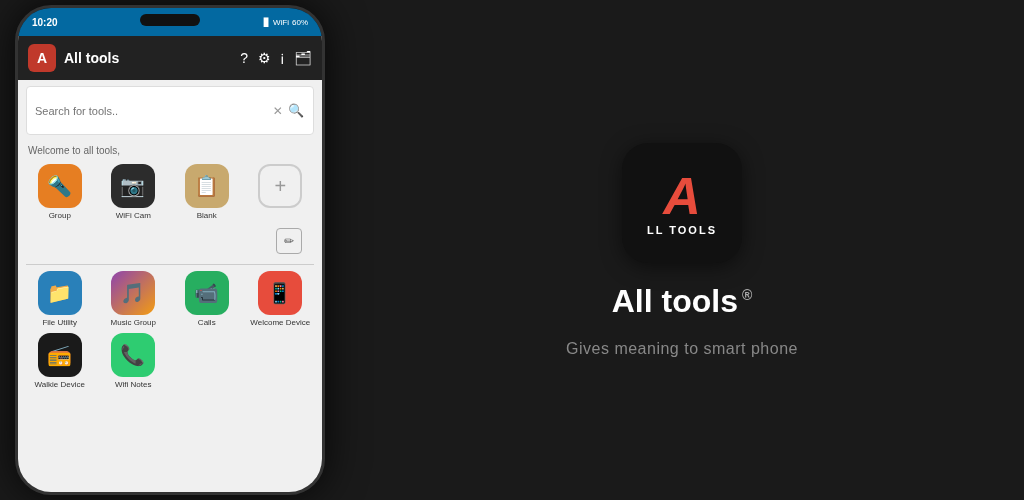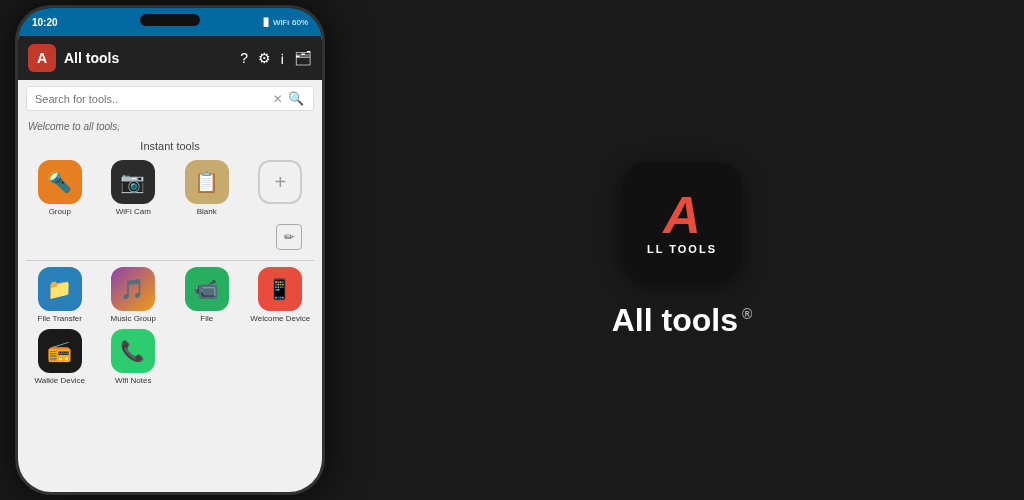"Search for tools.." .search-bar { padding: 4px 8px -> 16px 8px }
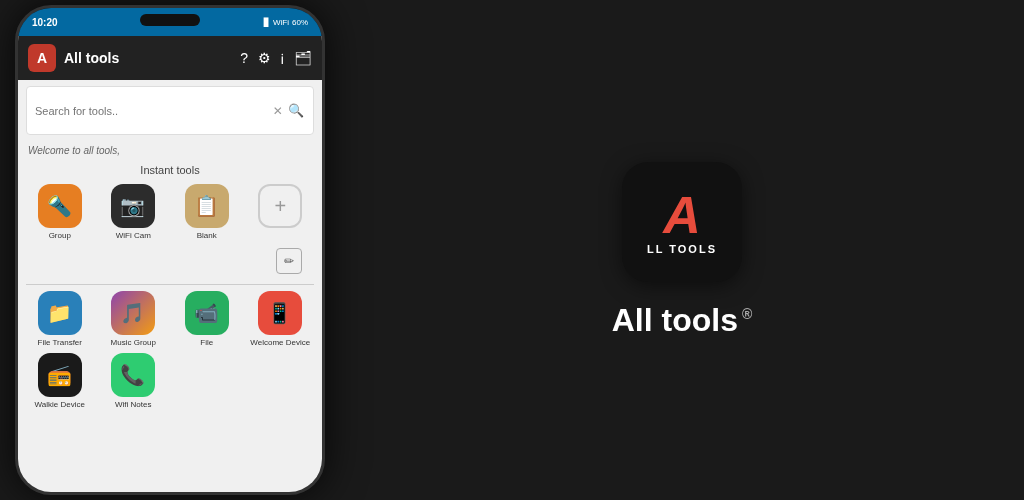"Welcome to all tools," .welcome-text { font-style: italic -> none }
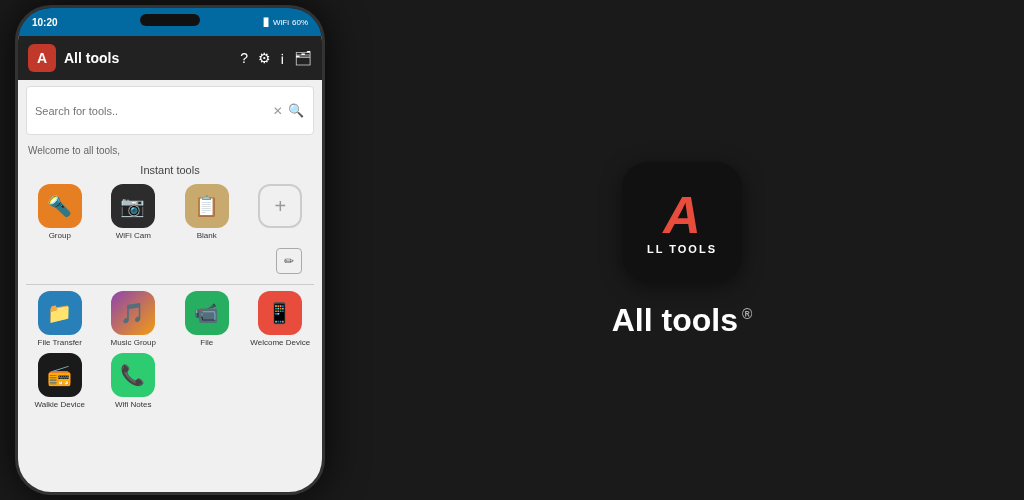"Instant tools" div.section-title { html: <div>Instant tools</div> -> none }
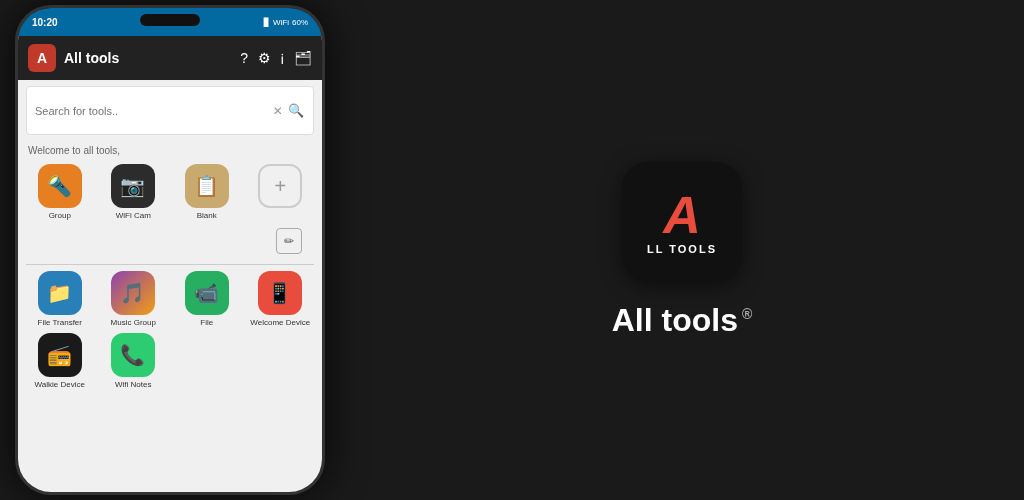"File Transfer" span.tool-label { text: Transfer -> Utility }
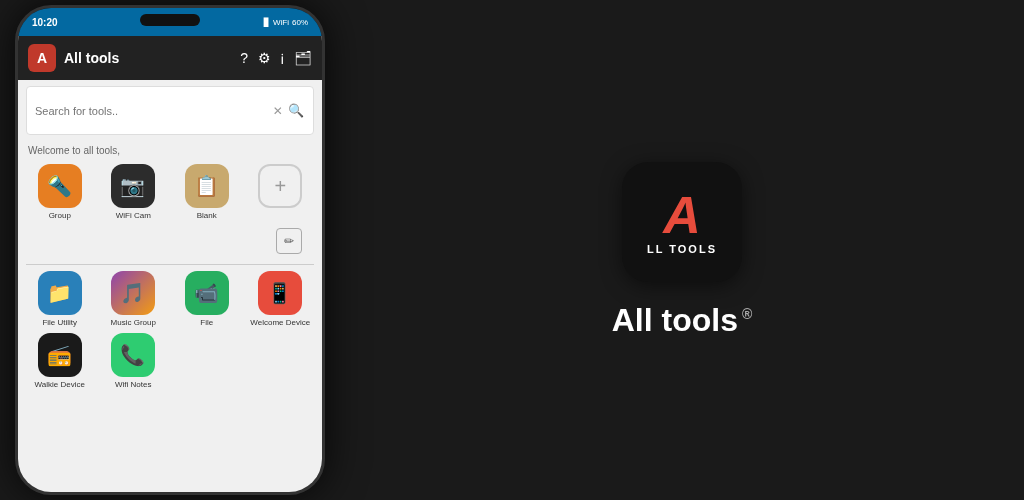"File" span.tool-label { text: File -> Calls }
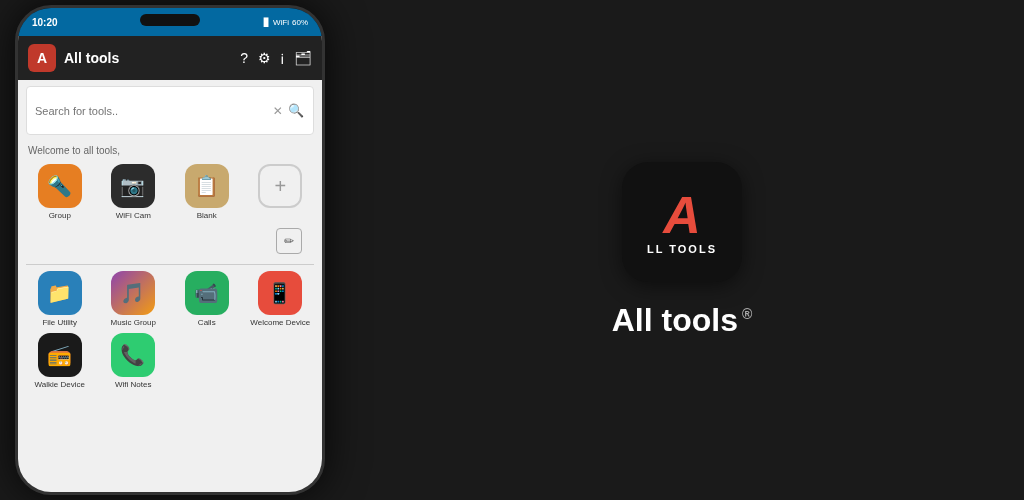"Gives meaning to smart phone" div.app-tagline { html: none -> <div>Gives meaning to smart phone</div> }
